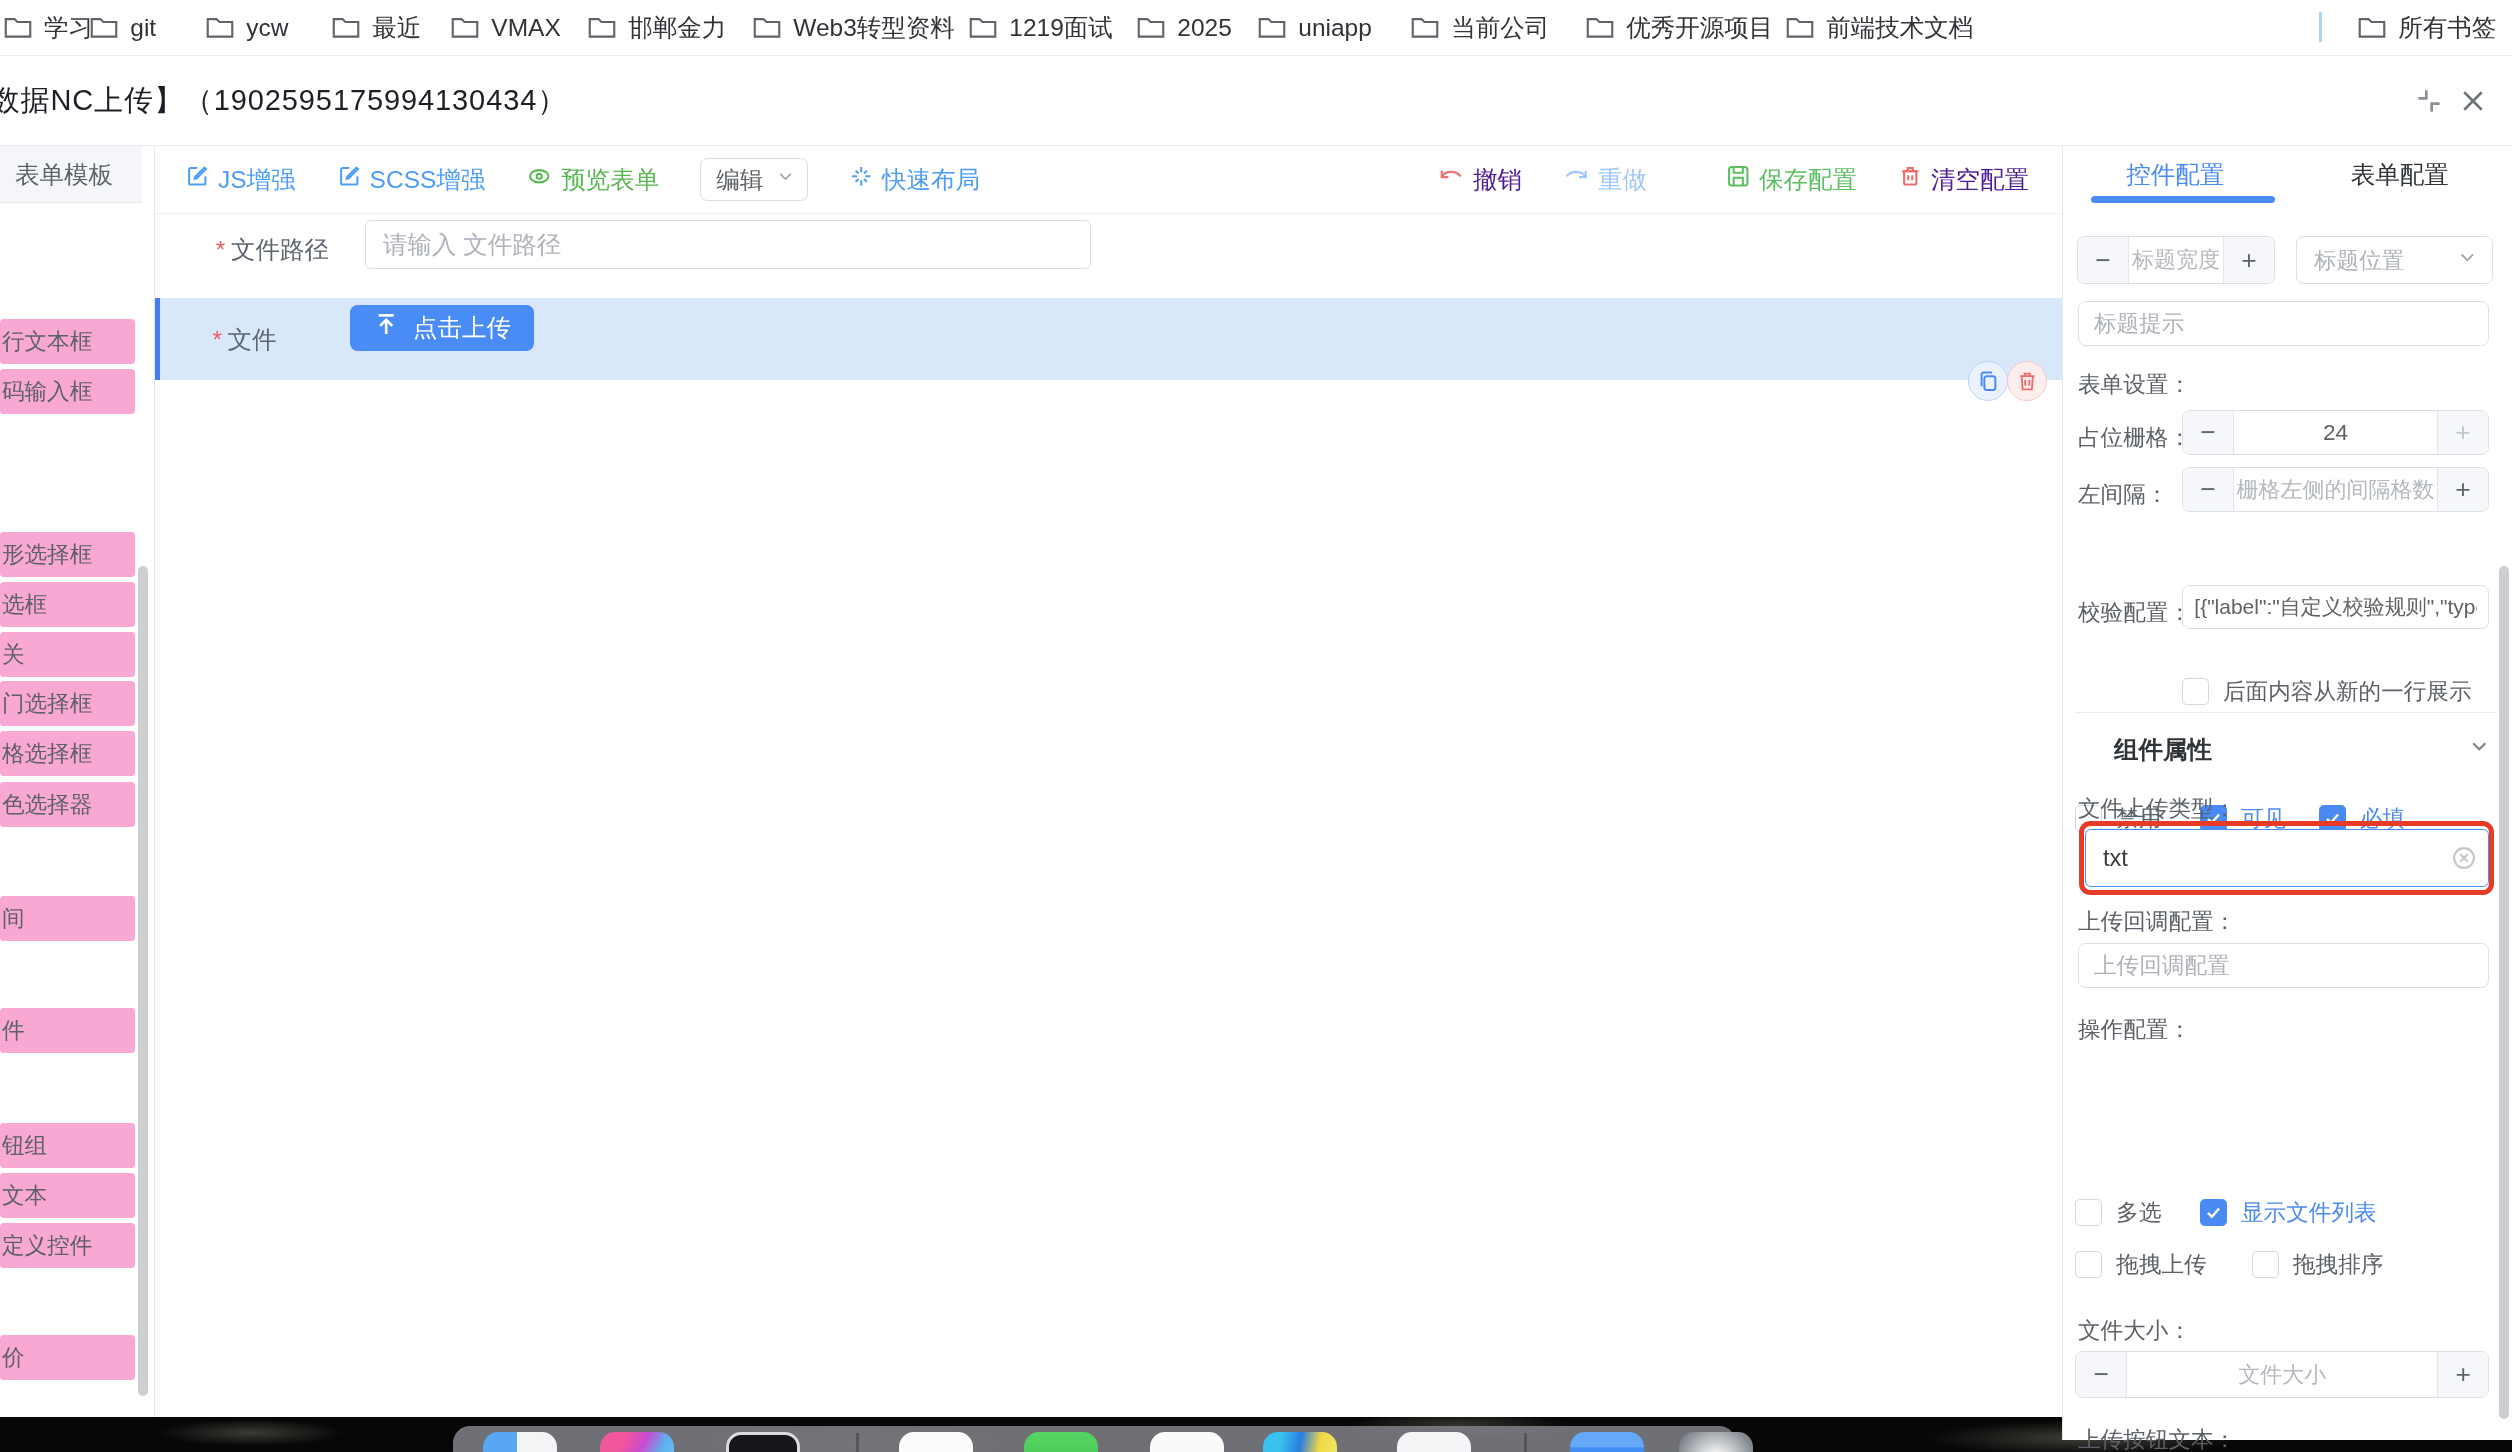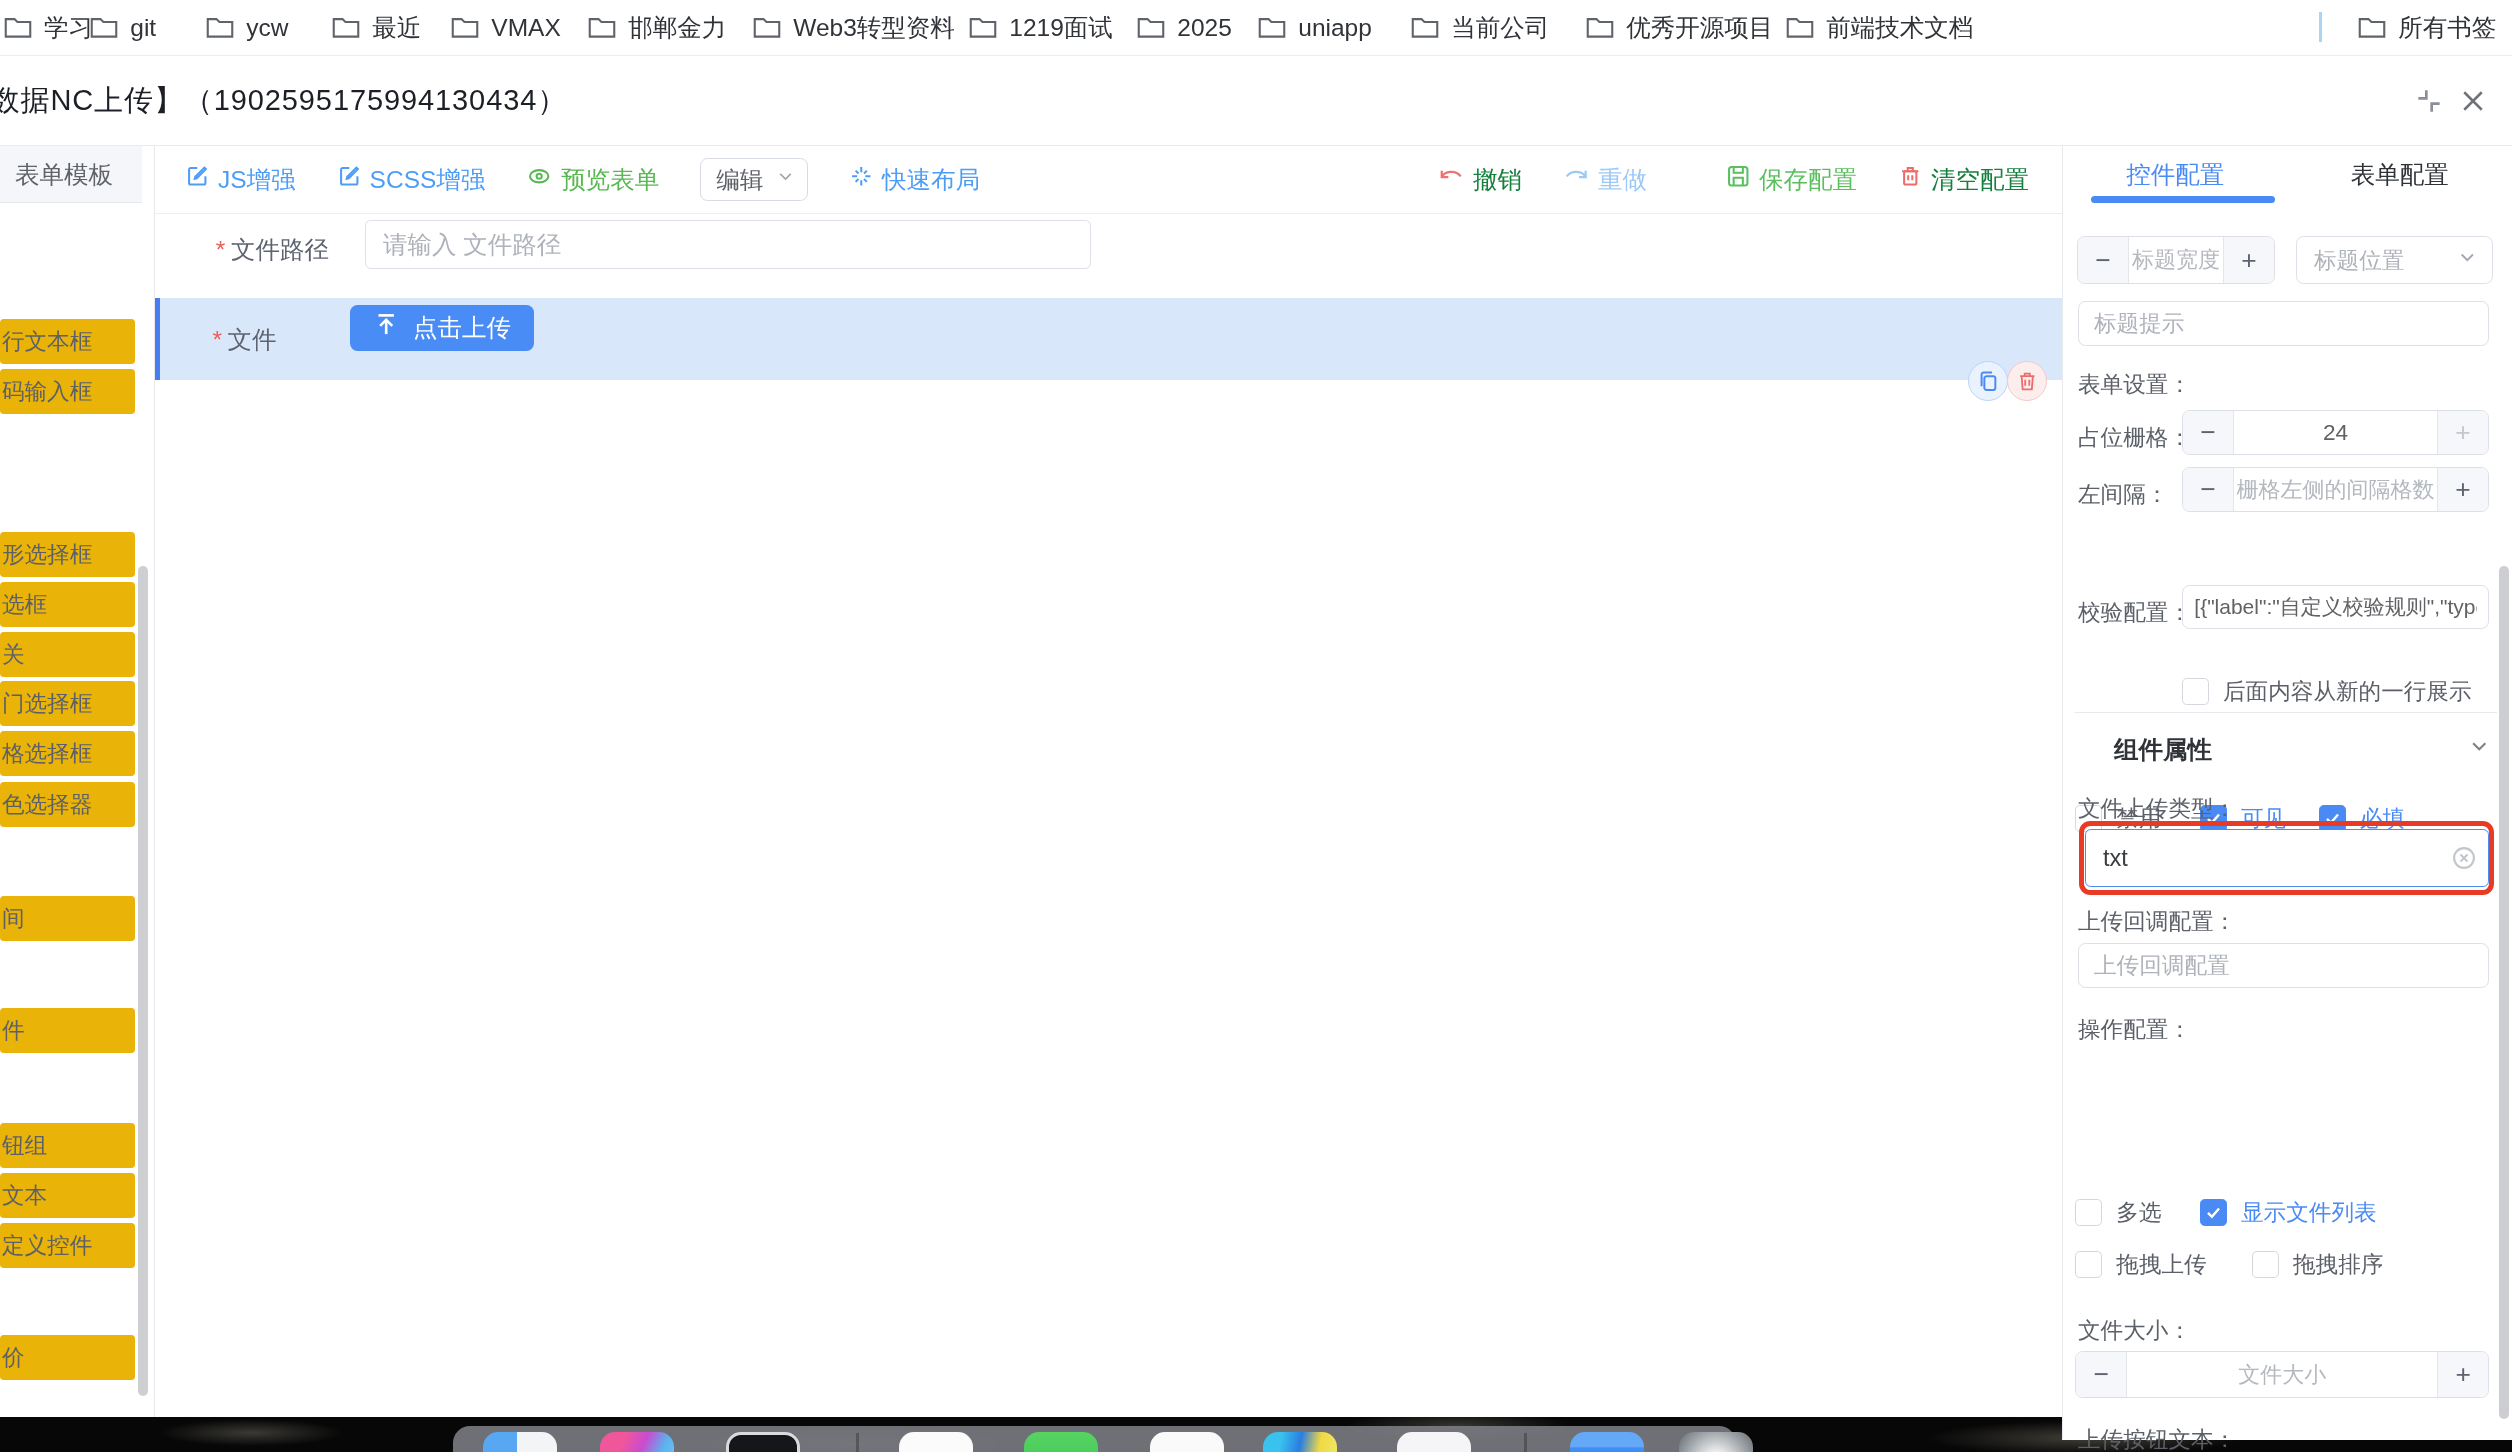"撤销" .t-red { color: #15803d -> #4c1d95 }
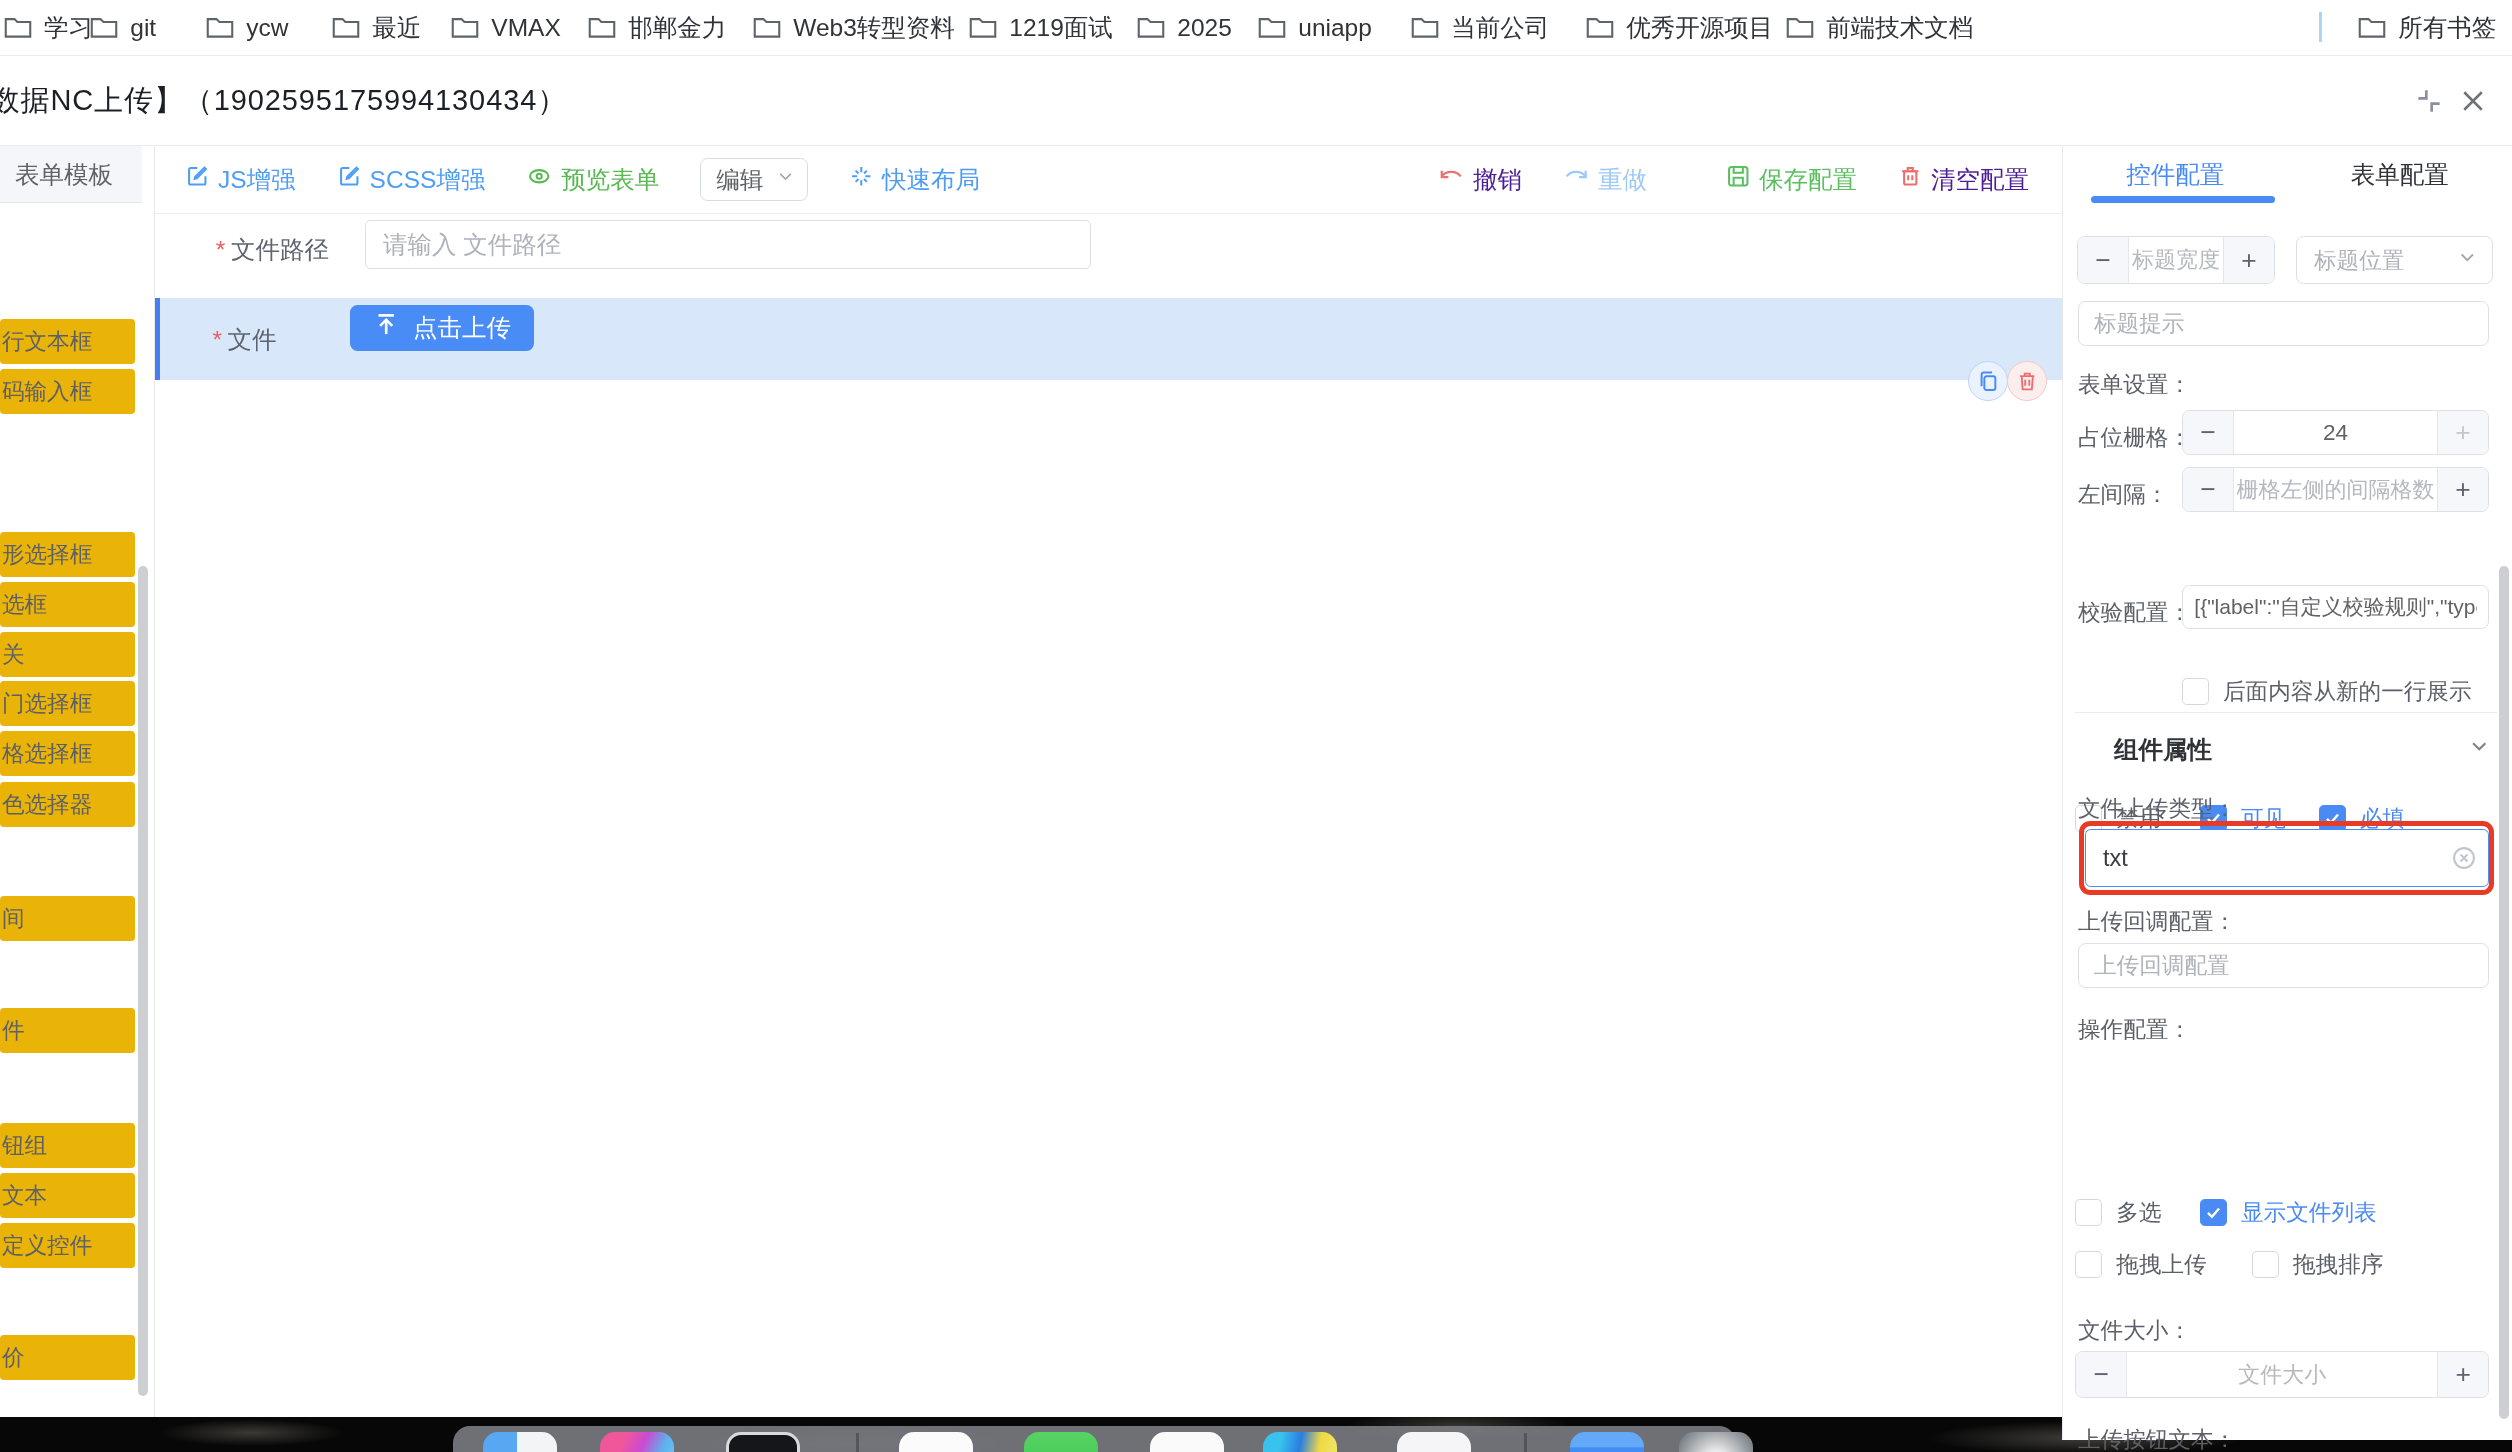"行文本框" .side-item { background: #eab308 -> #f9a8d4 }
